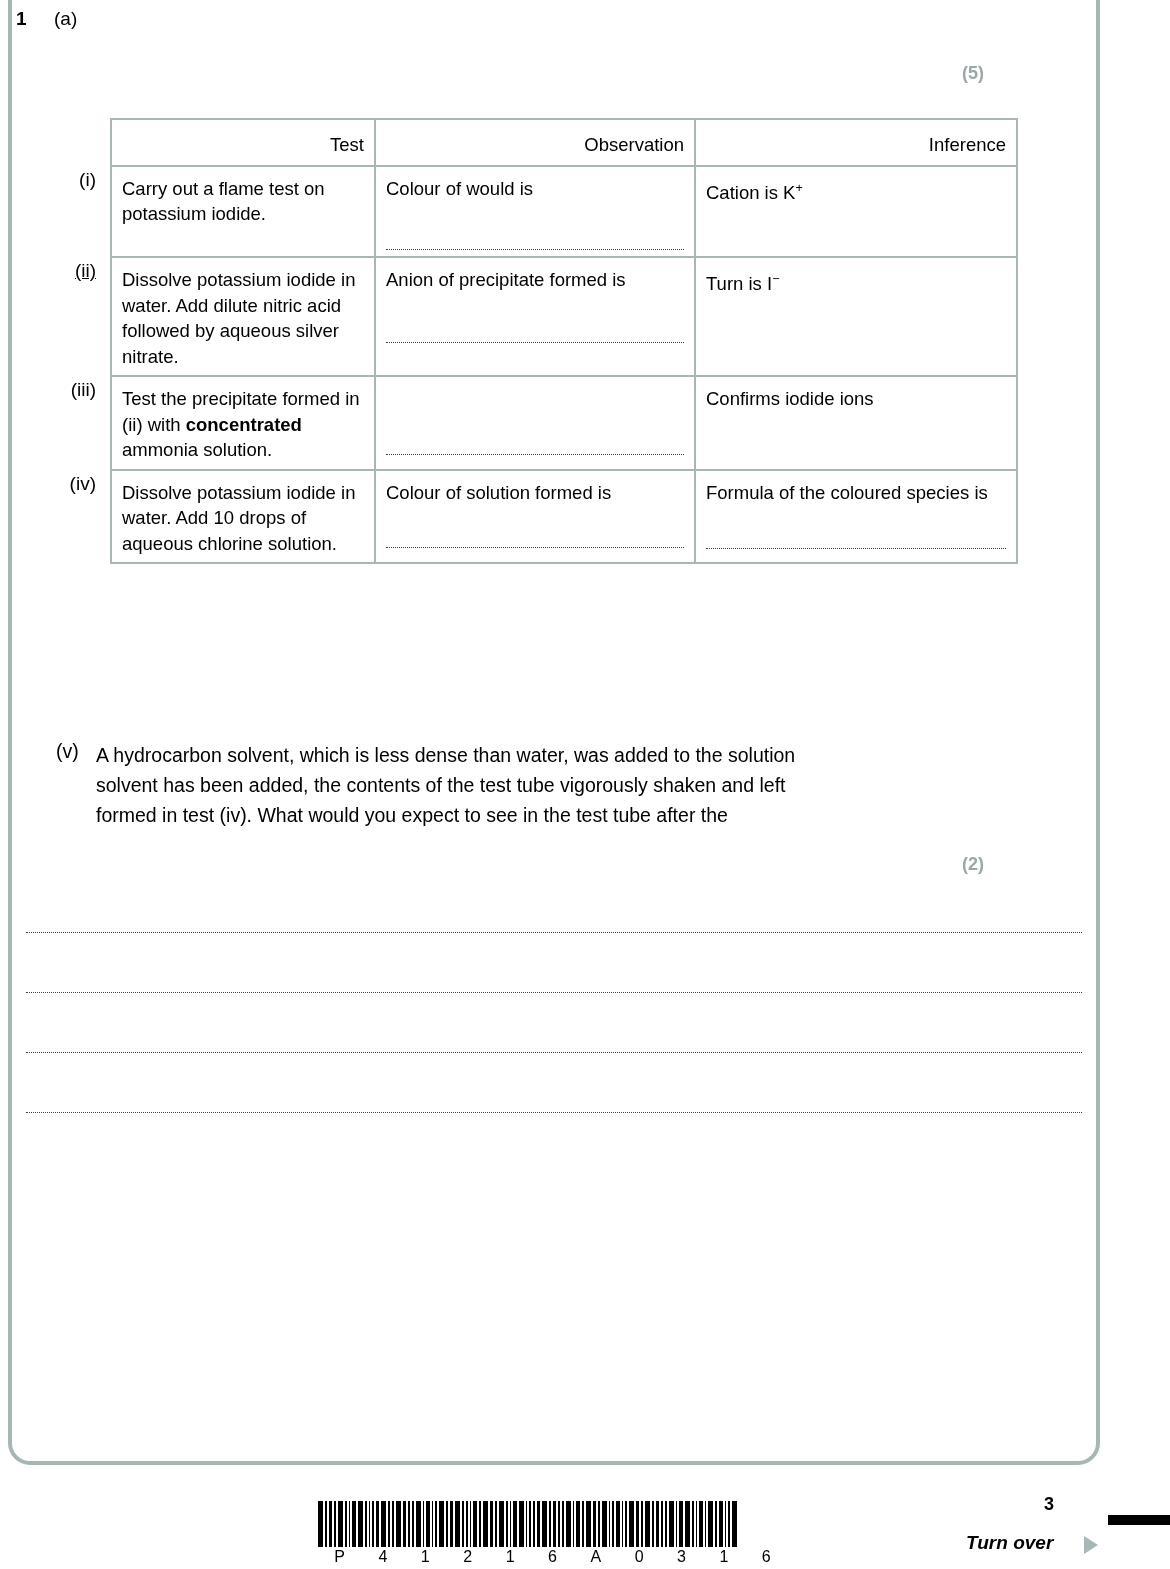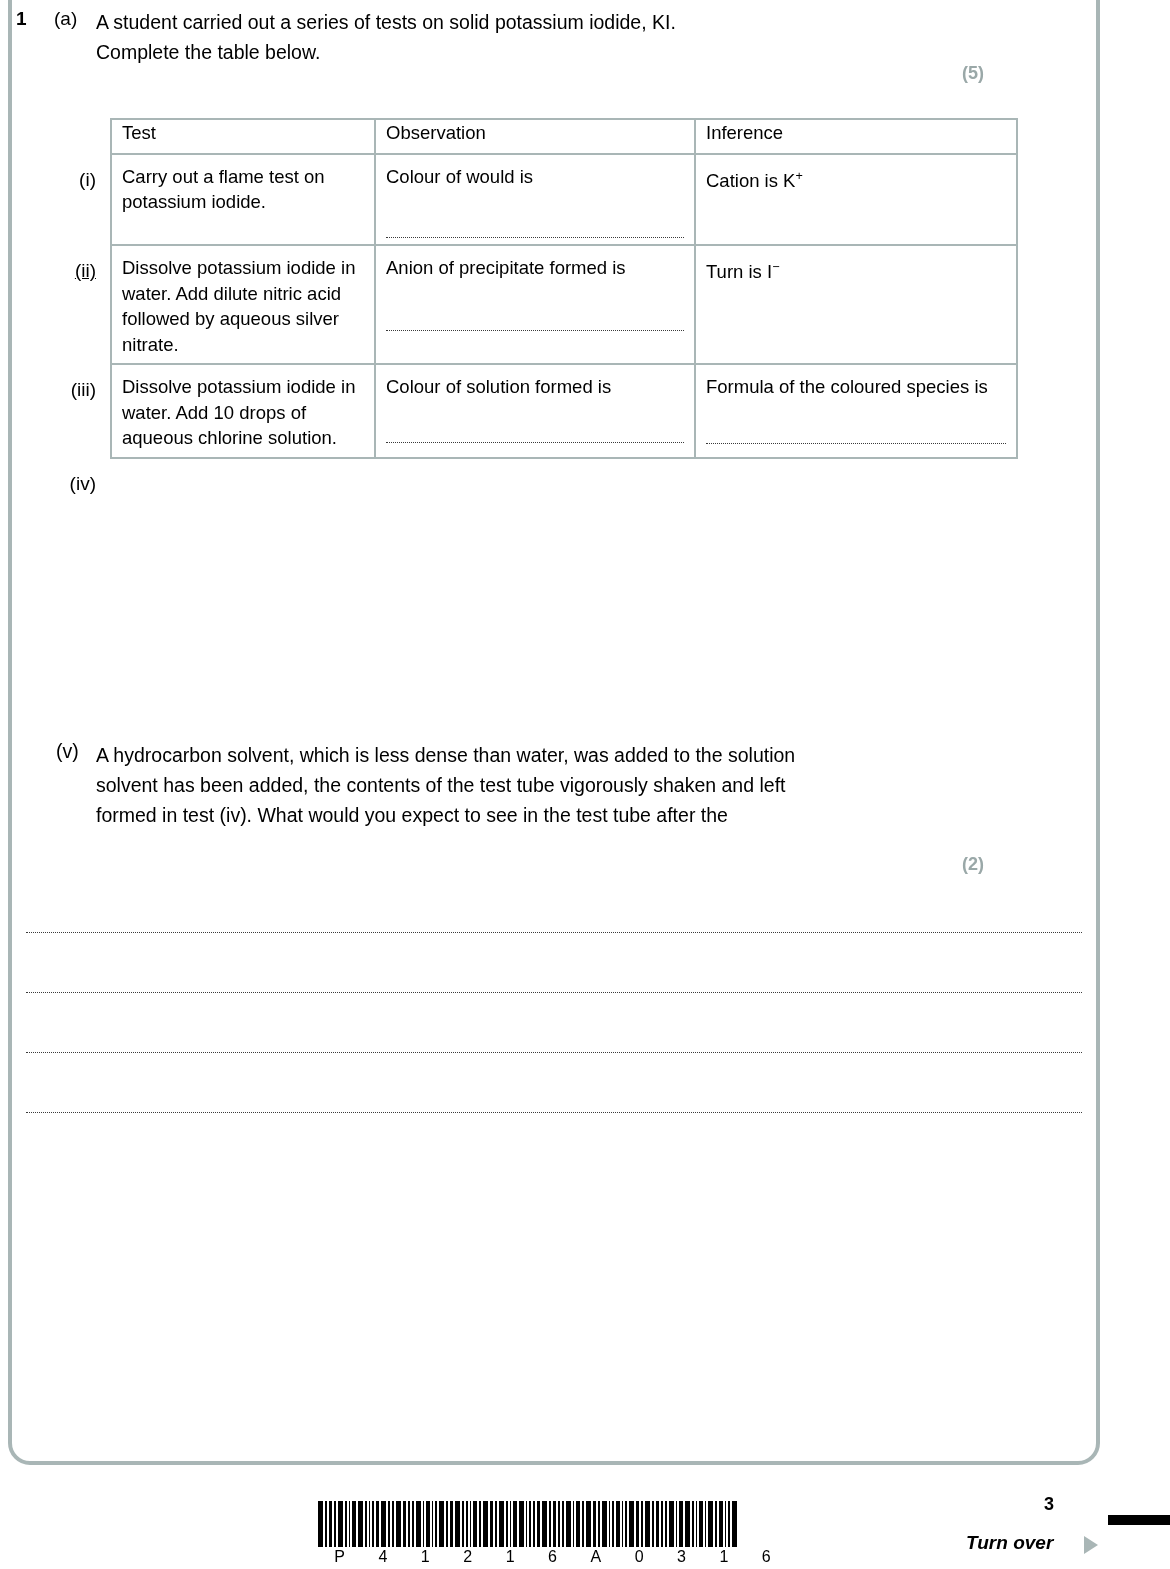"A student carried out a" div.qtext { html: <div> <div>A student carried out a series of tests on solid potassium iodide, KI.</div> <div>Complete the table below.</div> </div> -> none }
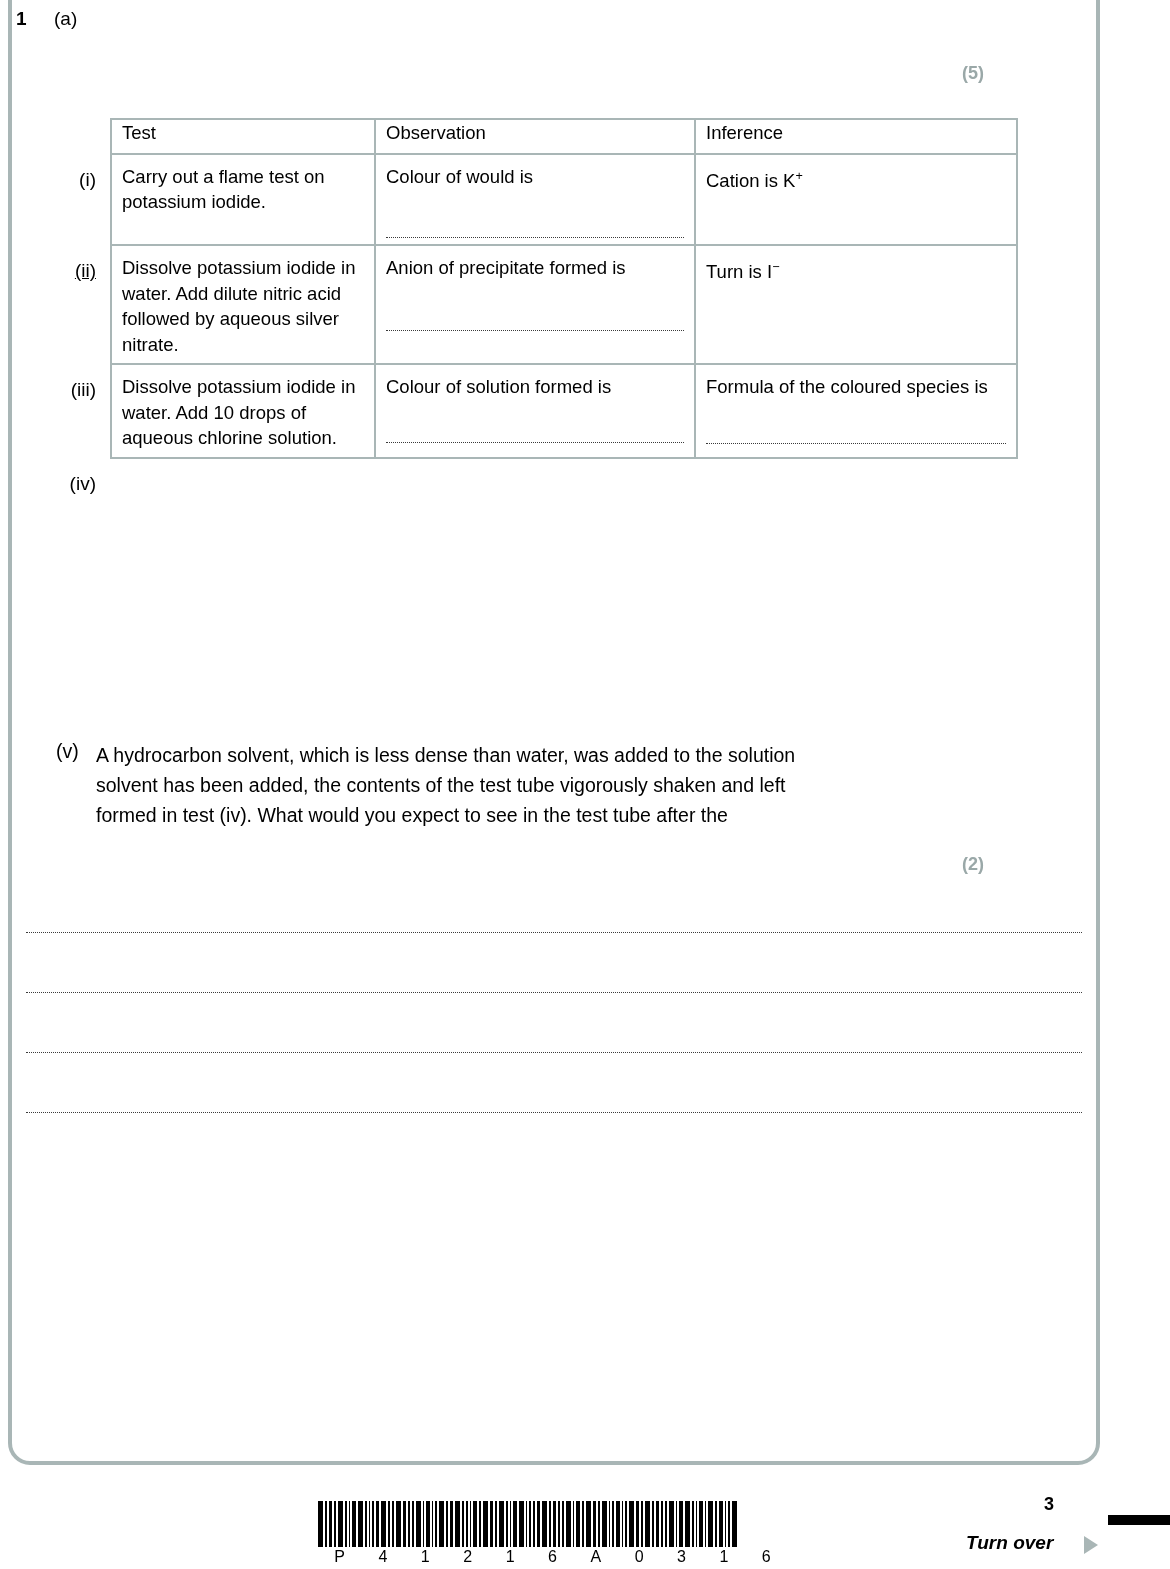"Test" #tests-table th { padding-top: 0 -> 12px; text-align: left -> right }
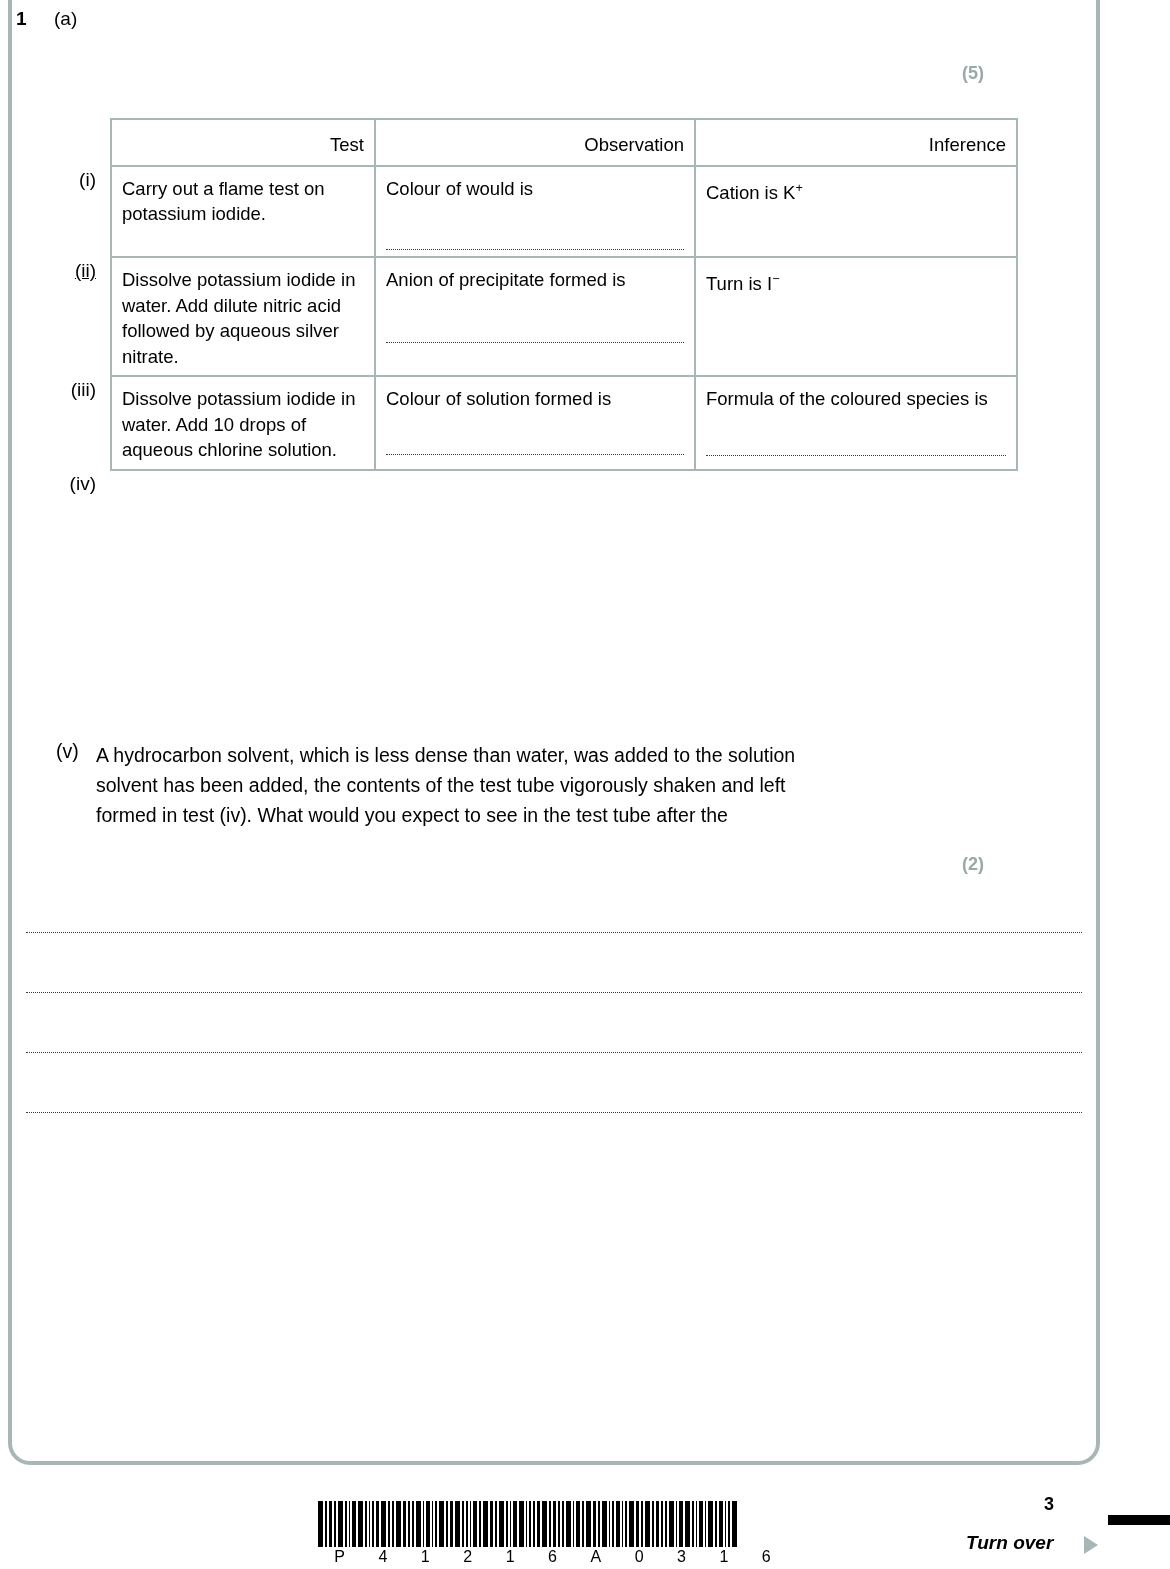"Test the precipitate formed in" tr { html: none -> <tr> <td> <span><span>Test the precipitate formed in (ii) with </span><b>concentrated</b><span> ammonia solution.</span></span> </td> <td> <span></span> </td> <td> <span>Confirms iodide ions</span> </td> </tr> }
